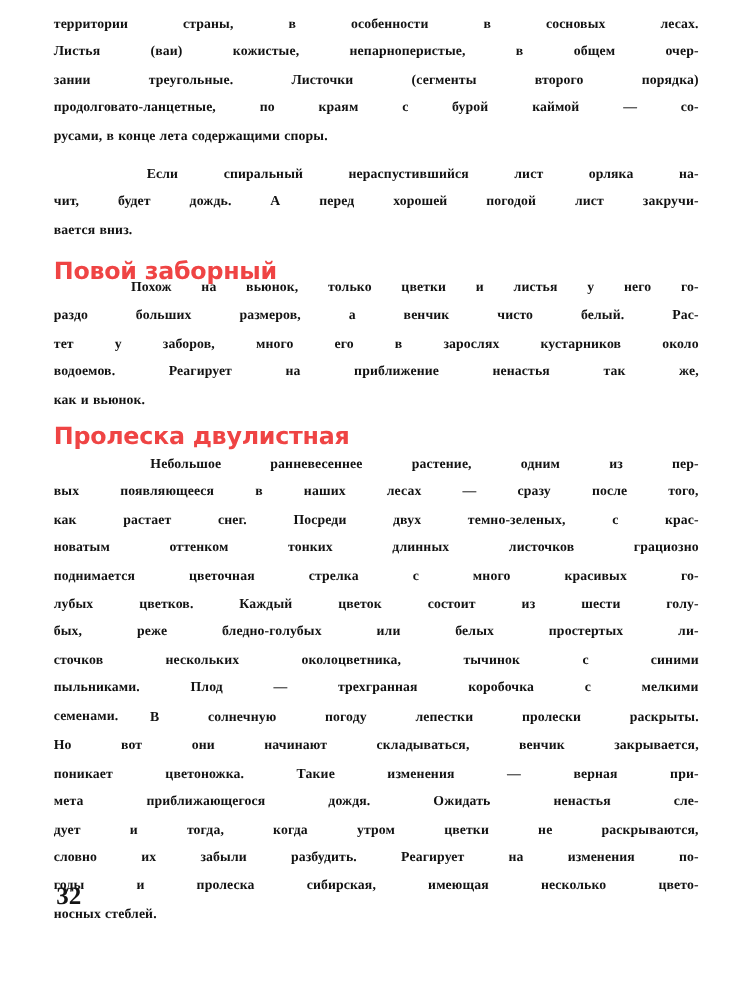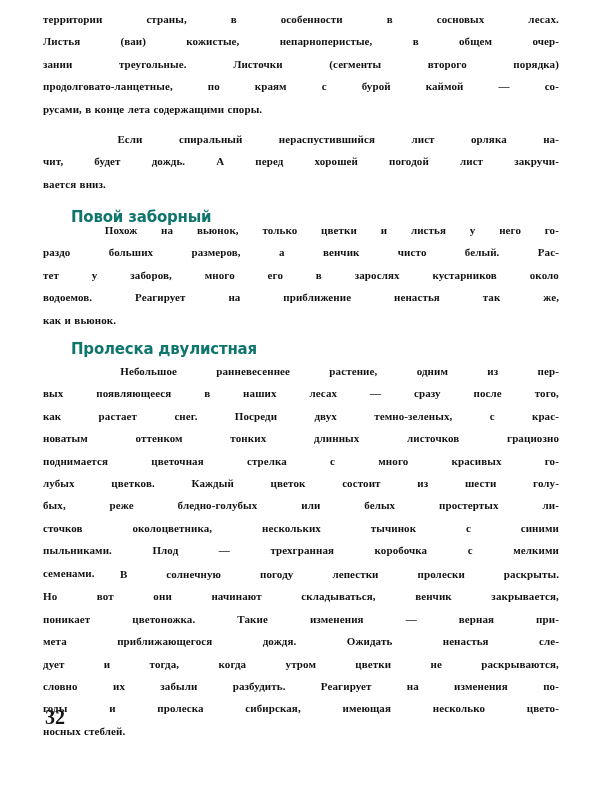"Повой заборный" .heading { color: #0f766e -> #ef4444; font-size: 15px -> 19px; margin-left: 28px -> none }
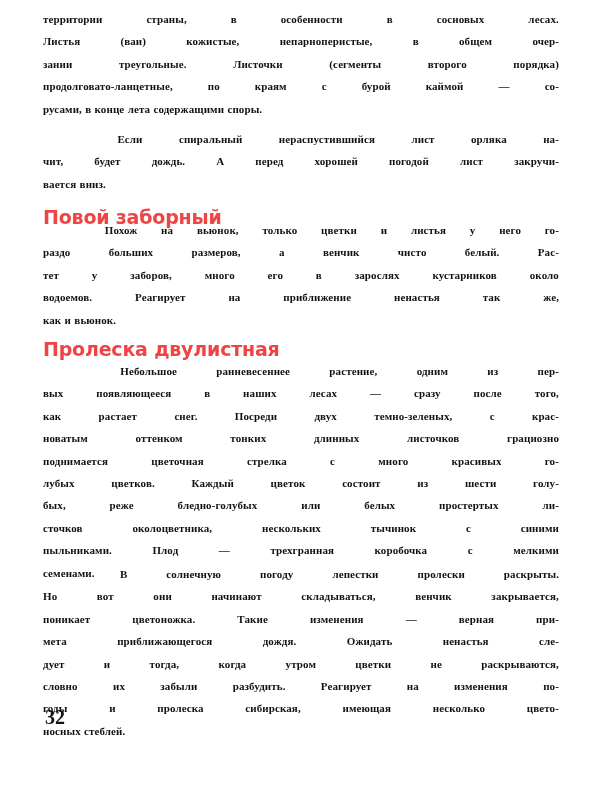"околоцветника," span.w { order: before "нескольких" -> after "нескольких" }
